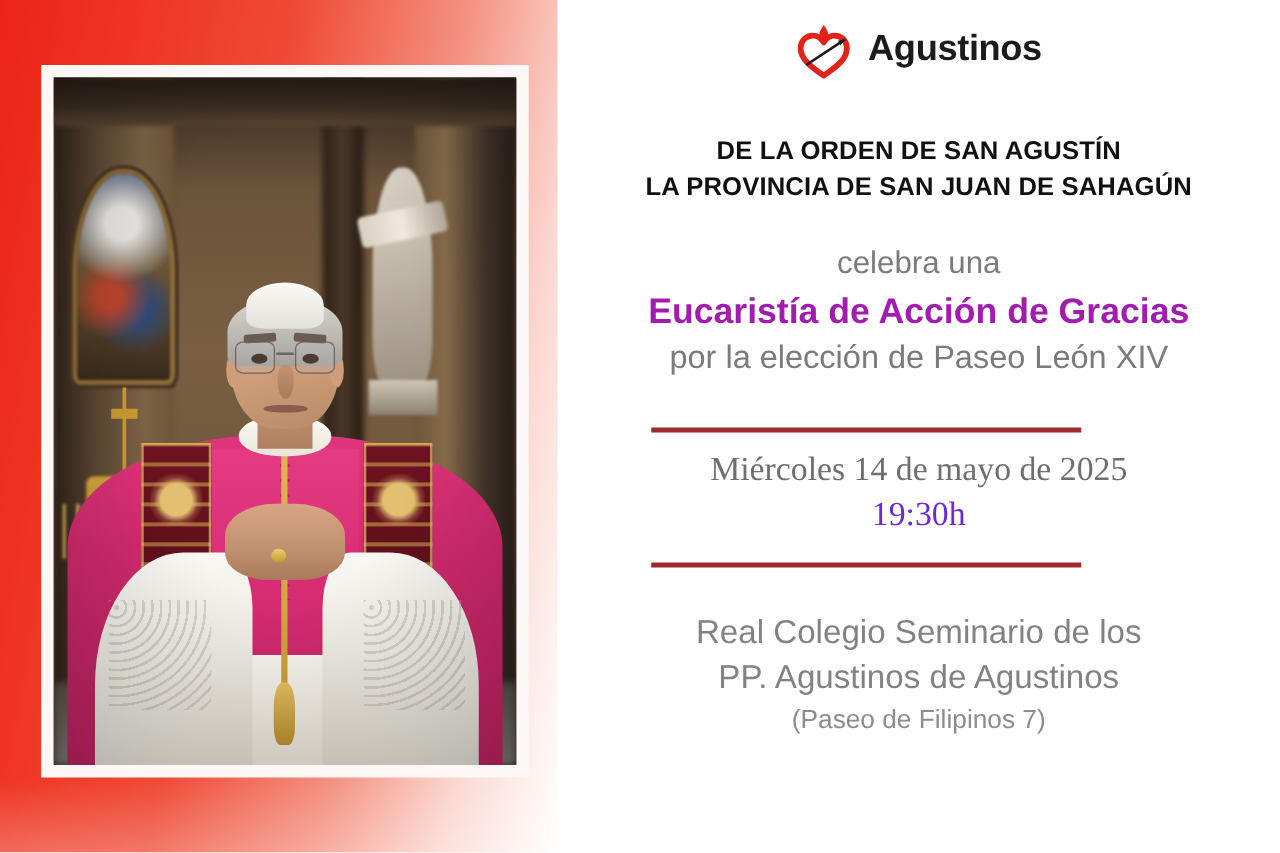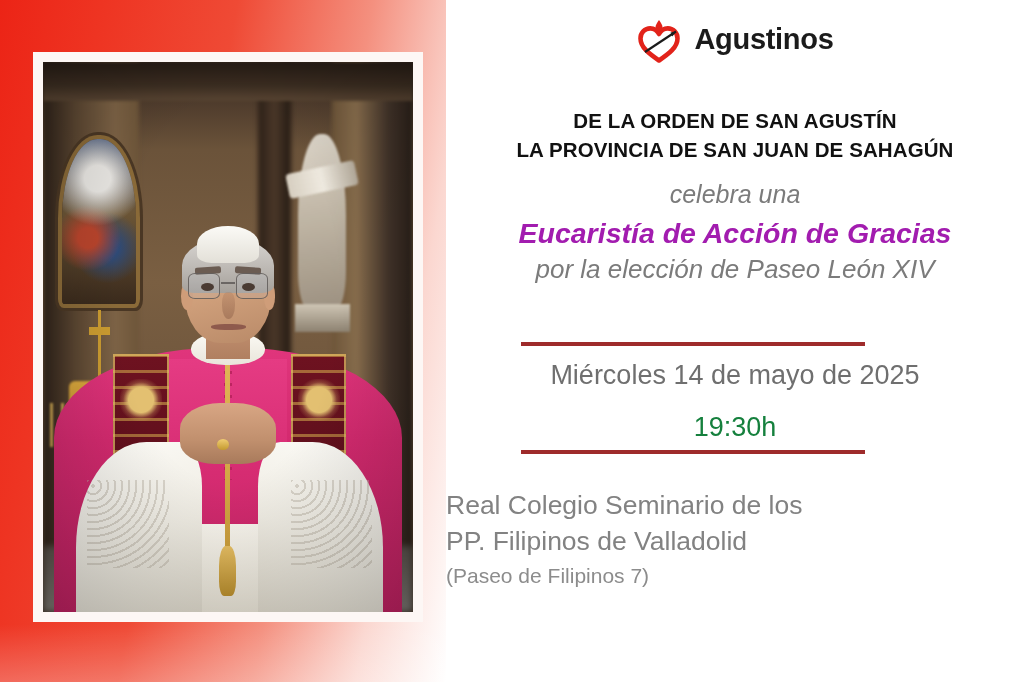"celebra una" .mid { font-style: italic -> none; top: 179px -> 195px }
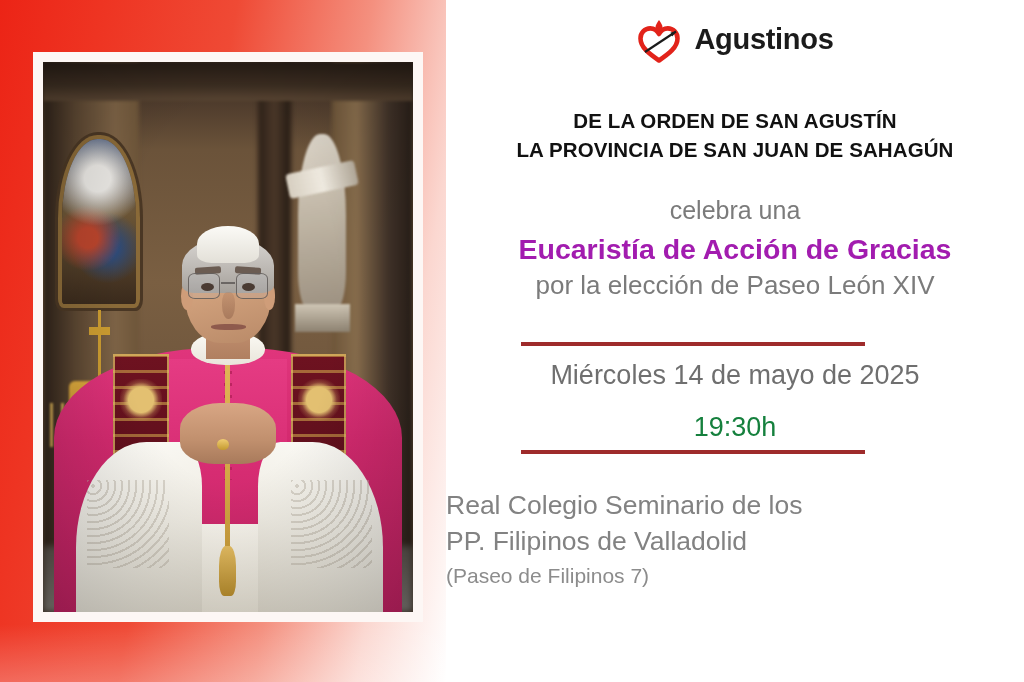"Miércoles 14 de mayo de" .datetime { font-family: none -> Liberation Serif, serif }
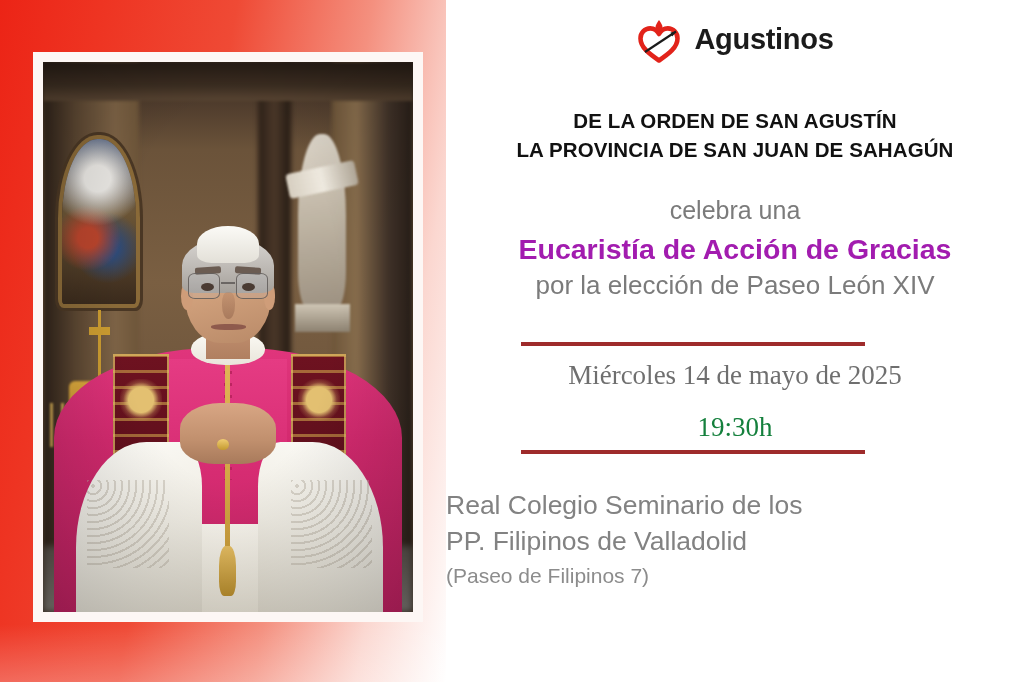"19:30h" .time-line { color: #15803d -> #6d28d9; margin-top: 16px -> none }
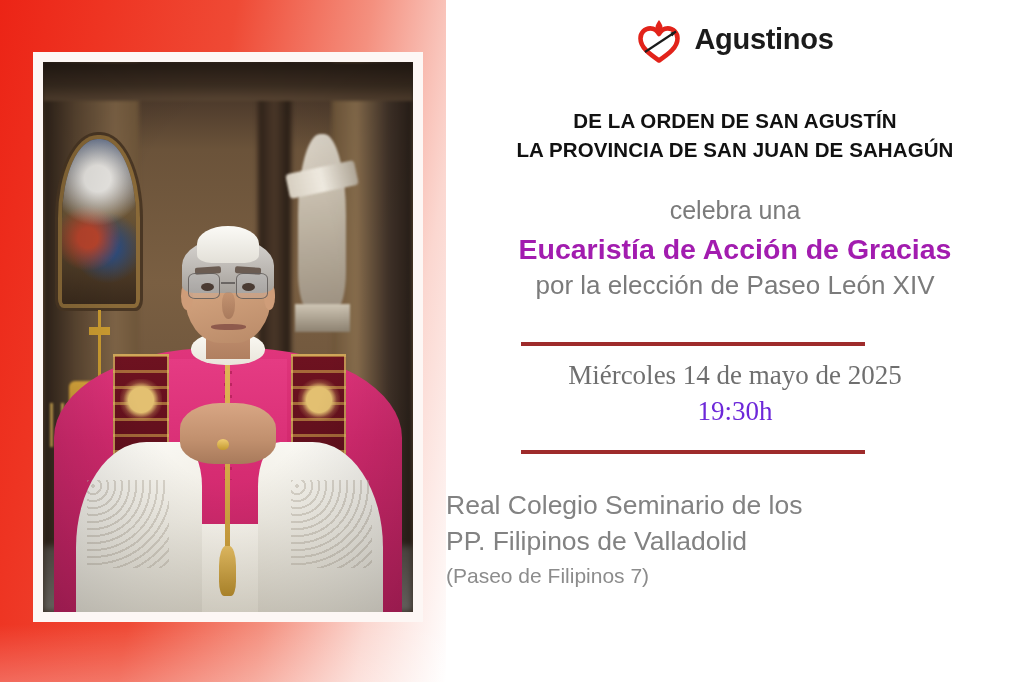"Real Colegio Seminario de los" .venue { text-align: none -> center }
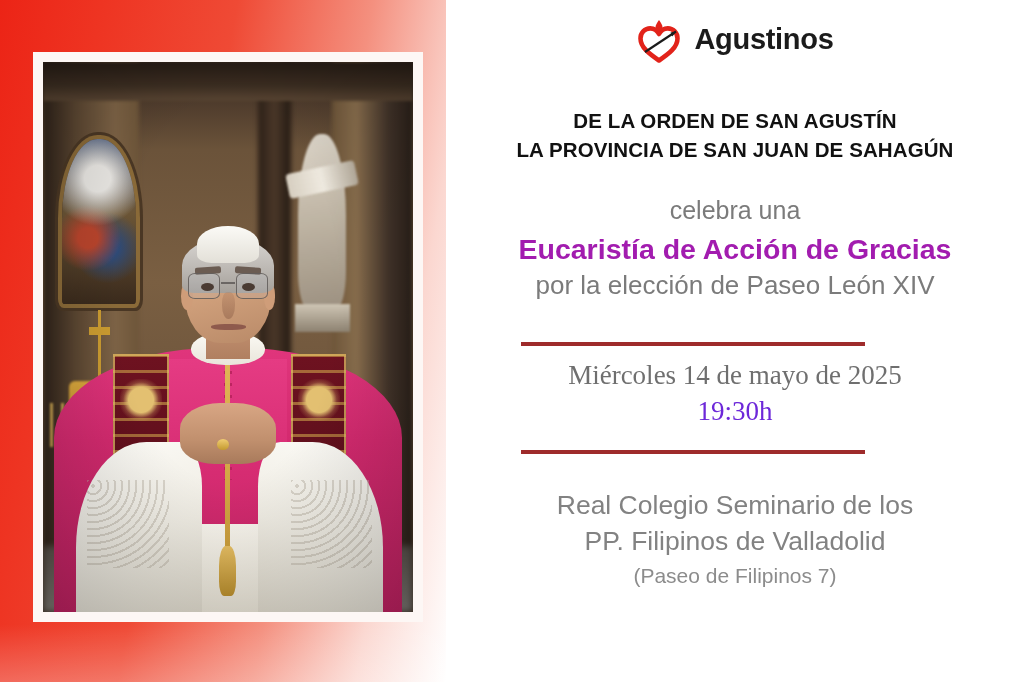"PP. Filipinos de Valladolid" div.venue-2 { text: Filipinos de Valladolid -> Agustinos de Agustinos }
